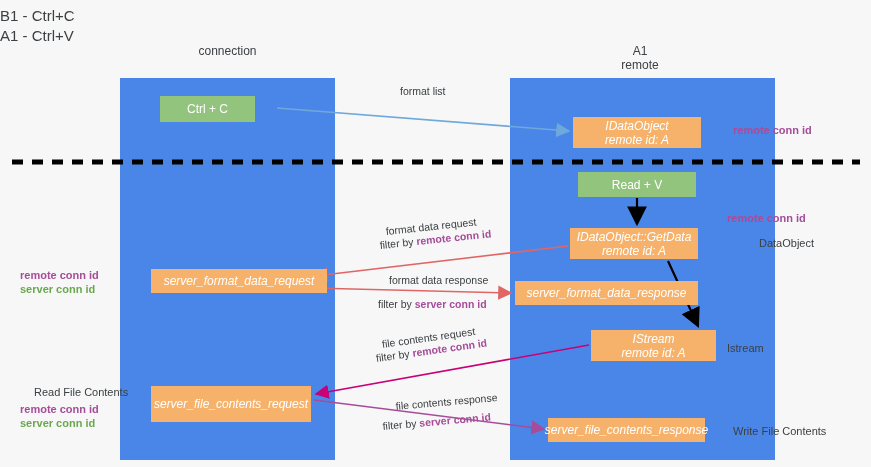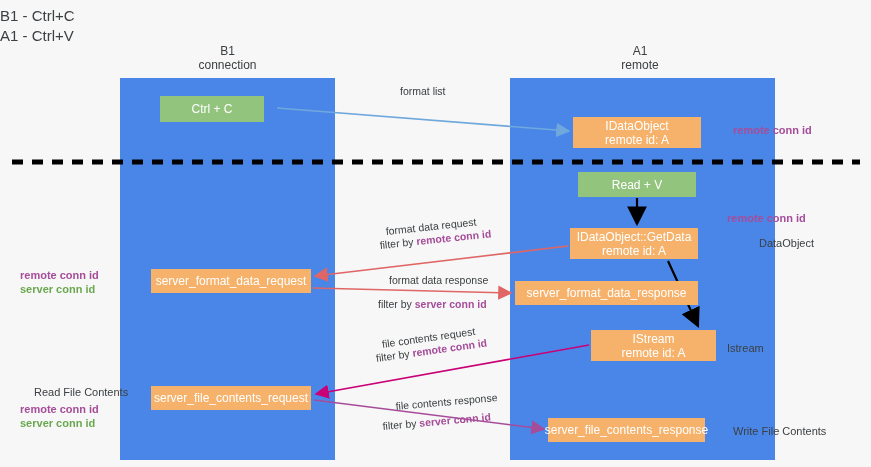"B1" div { html: <div>B1</div> -> none }
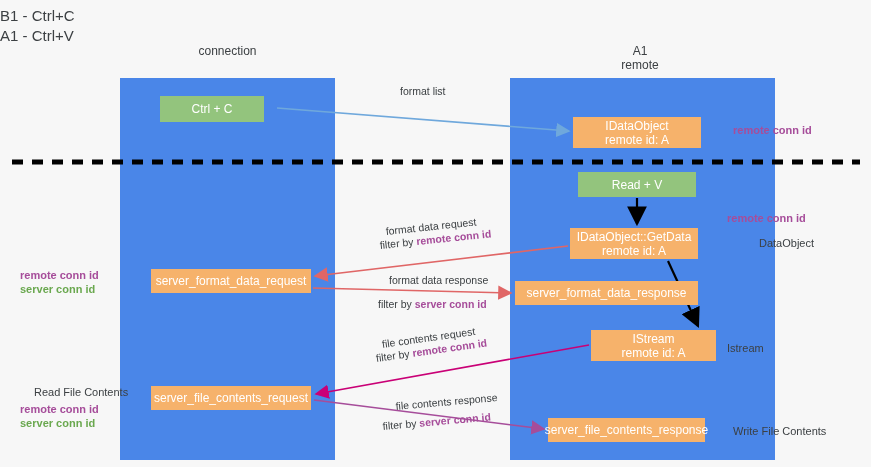"Ctrl + C" .b-ctrlc { width: 104px -> 95px }
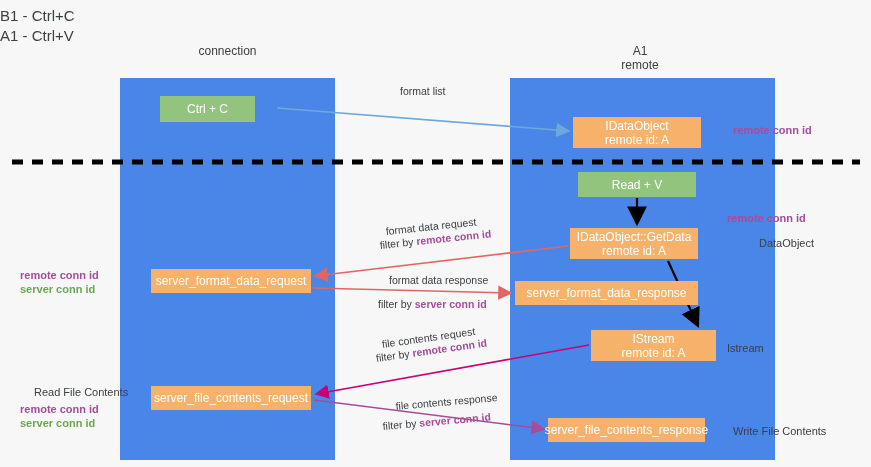"IDataObject" .orange { font-style: none -> italic }
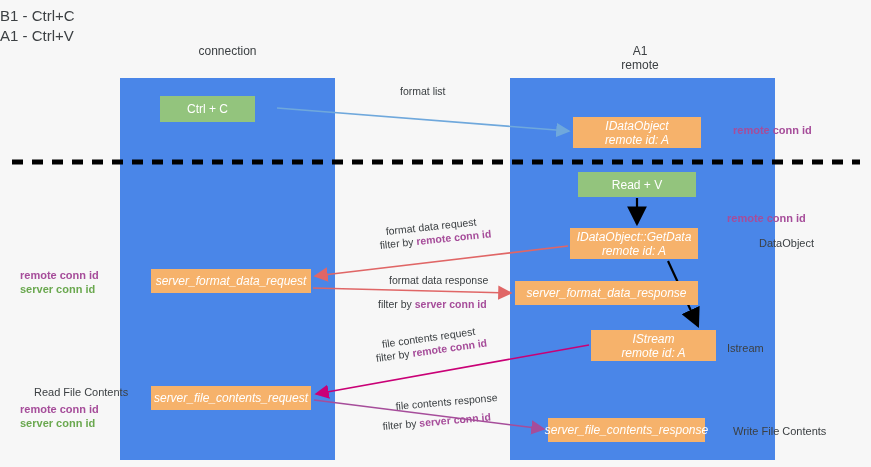"server_format_data_request" .b-sfdreq { width: 160px -> 176px }
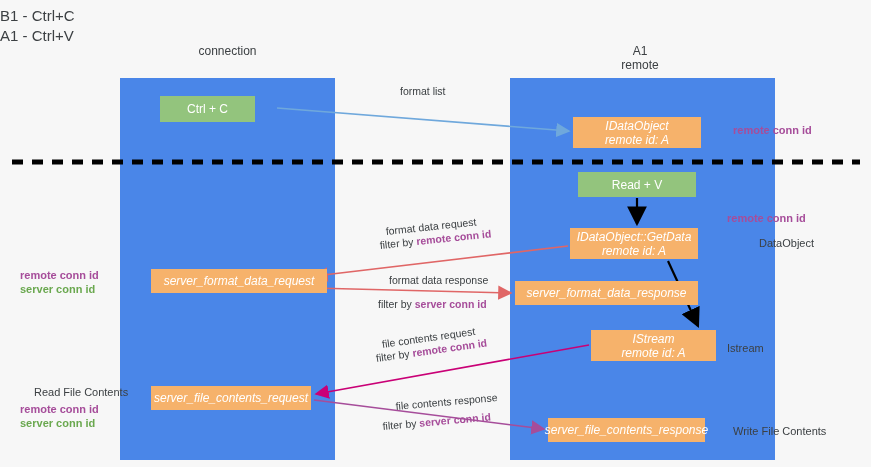"server_file_contents_request" .b-sfcreq { height: 24px -> 36px }
